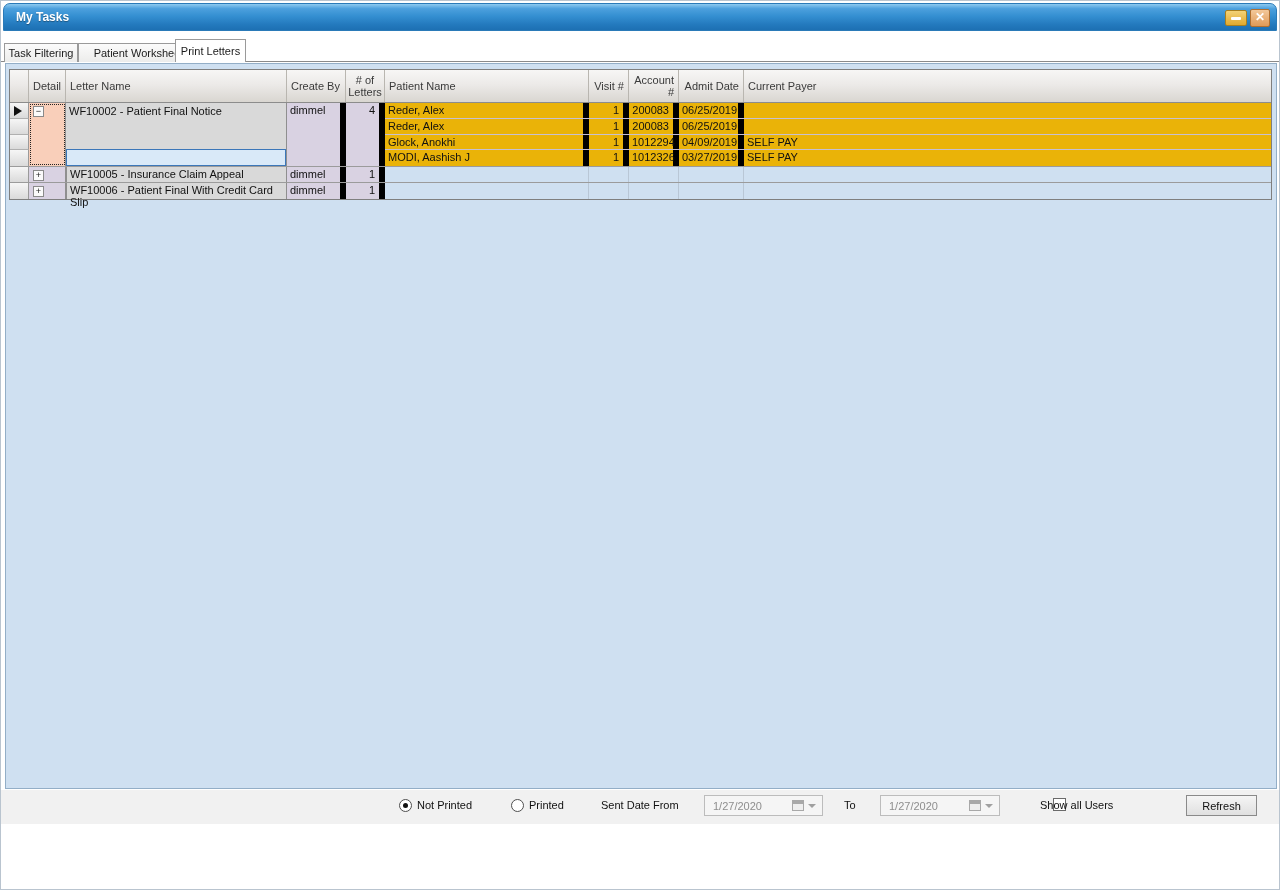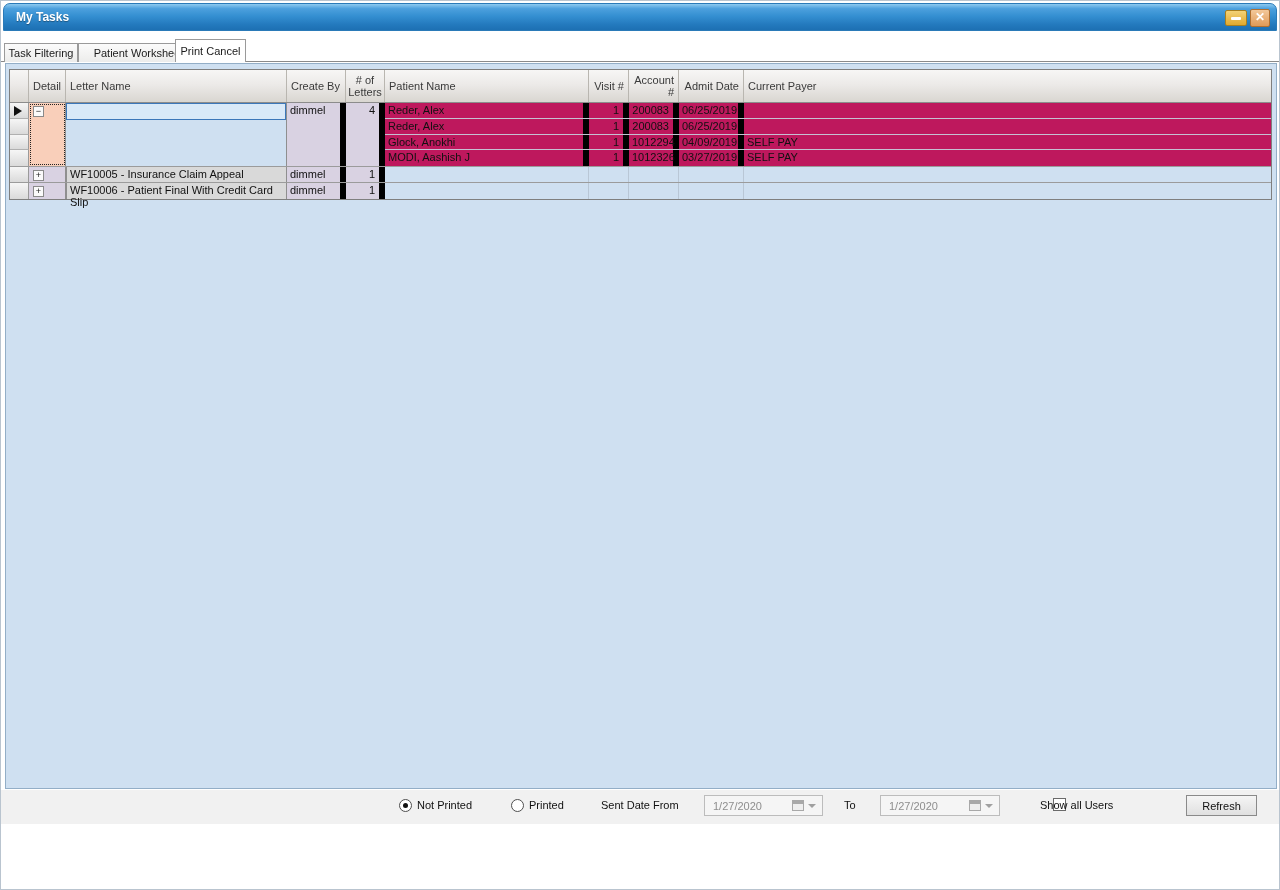"Print Cancel" span { text: Cancel -> Letters }
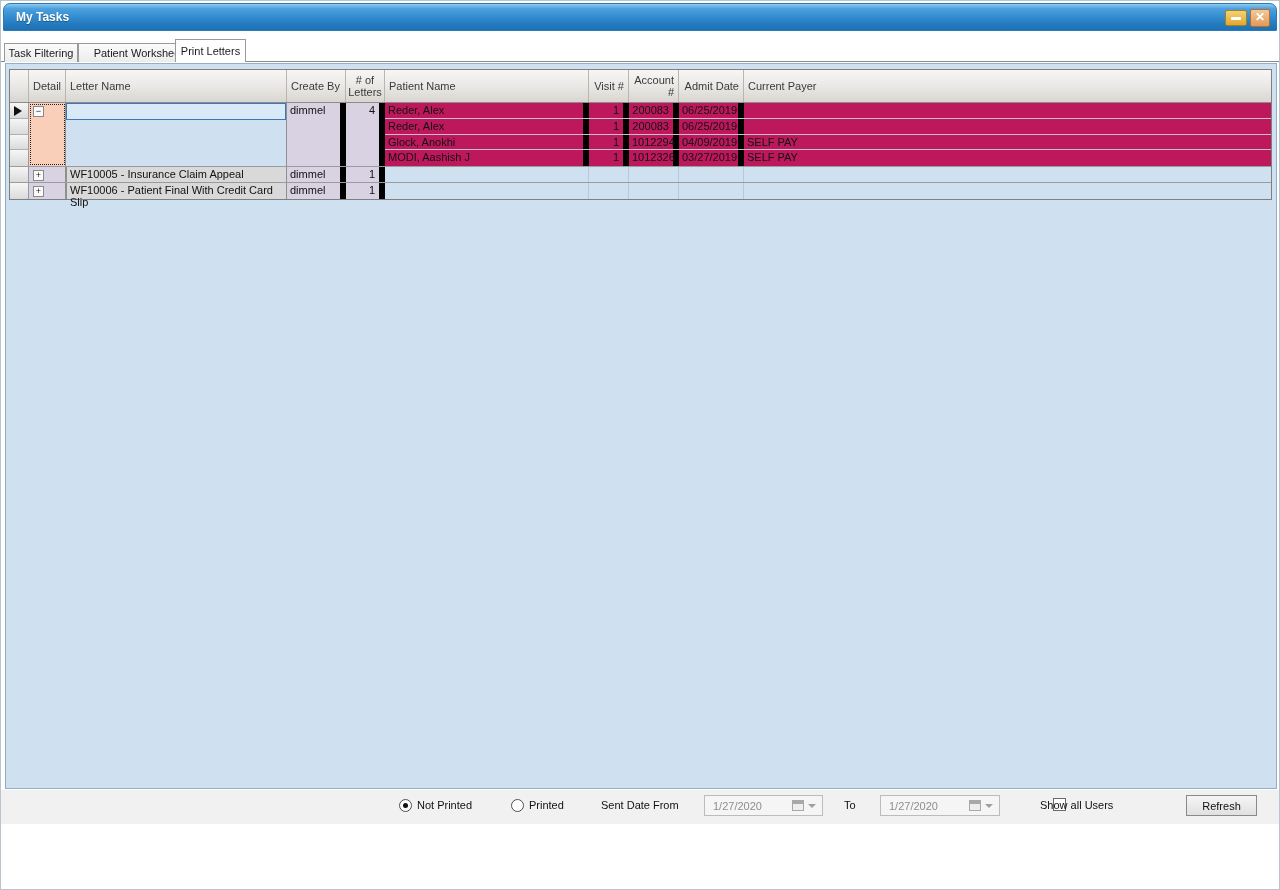"WF10002 - Patient Final Notice" div.letter-gray { html: none -> <div>WF10002 - Patient Final Notice</div> }
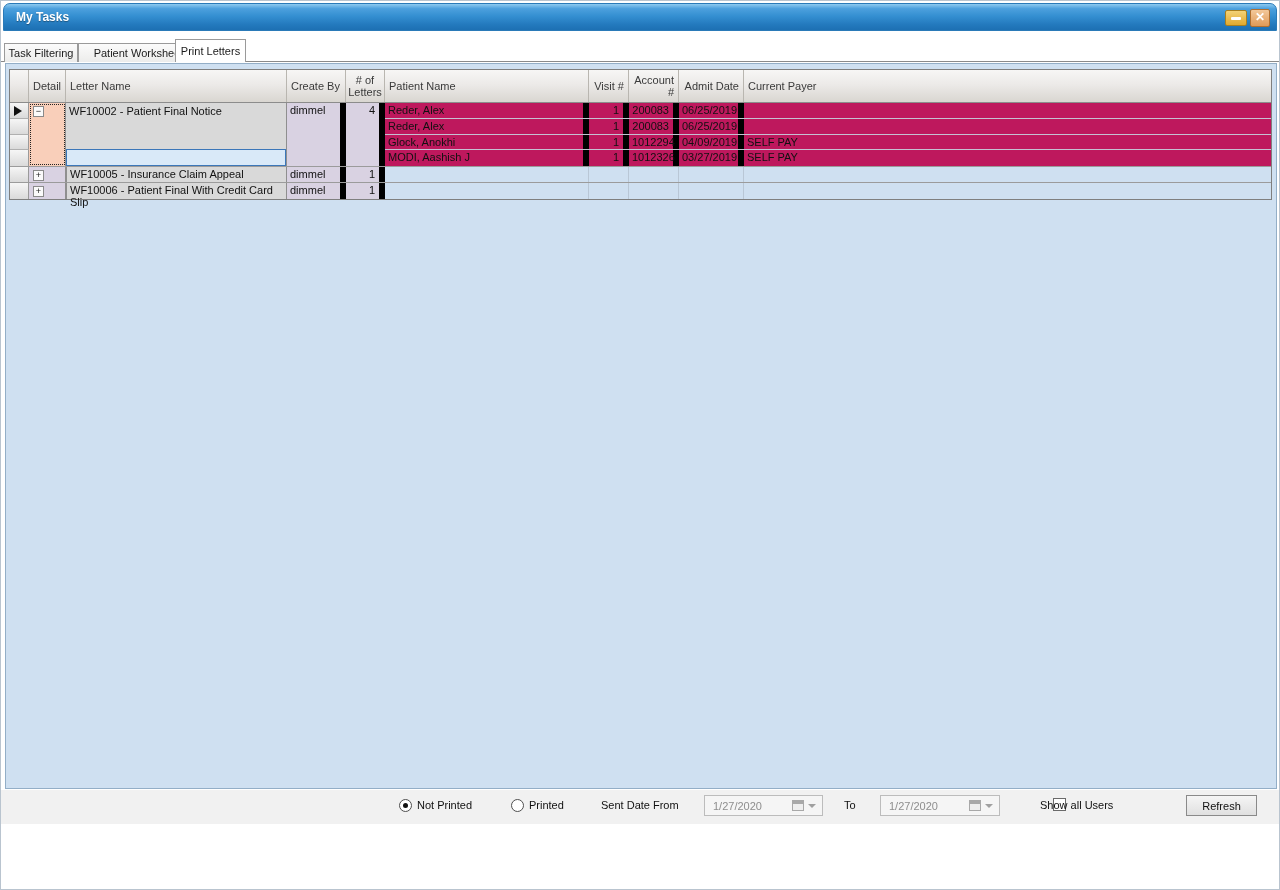"Reder, Alex" .prow .cell { background: #be185d -> #eab308 }
